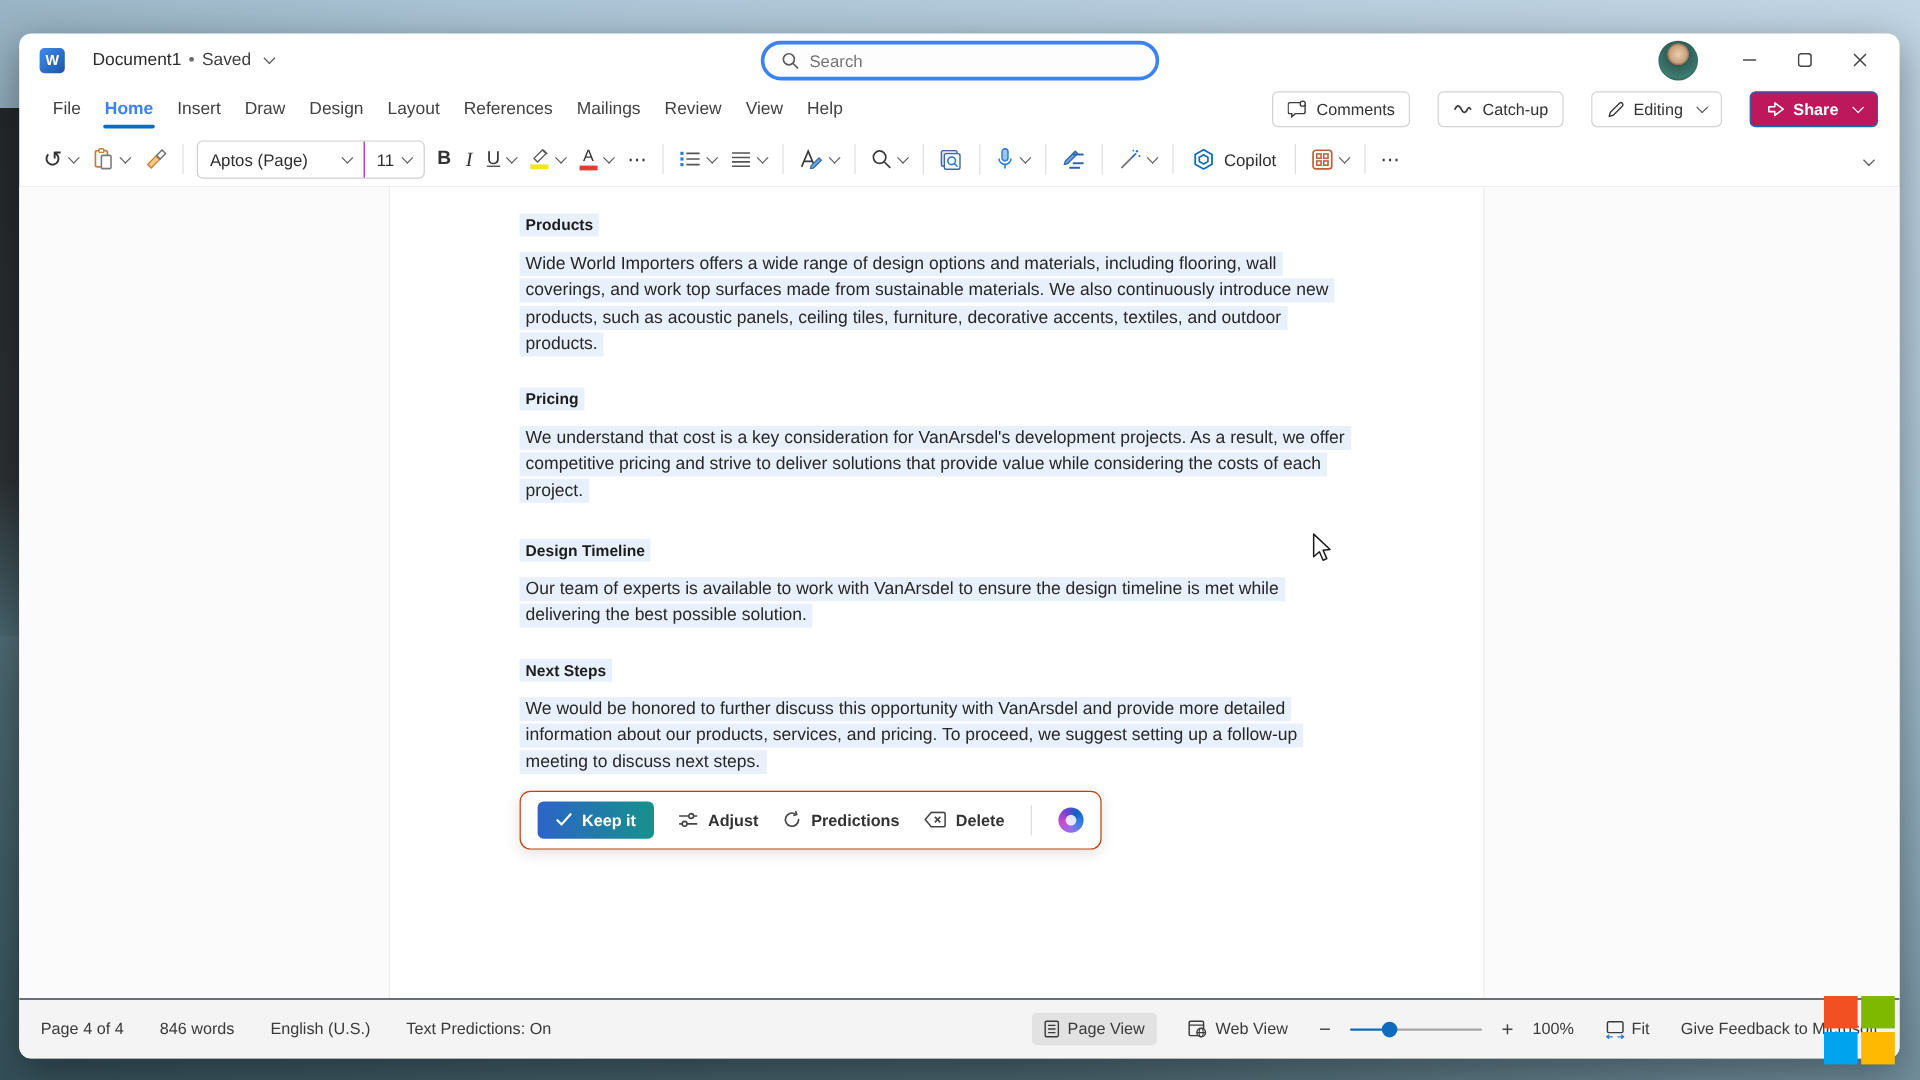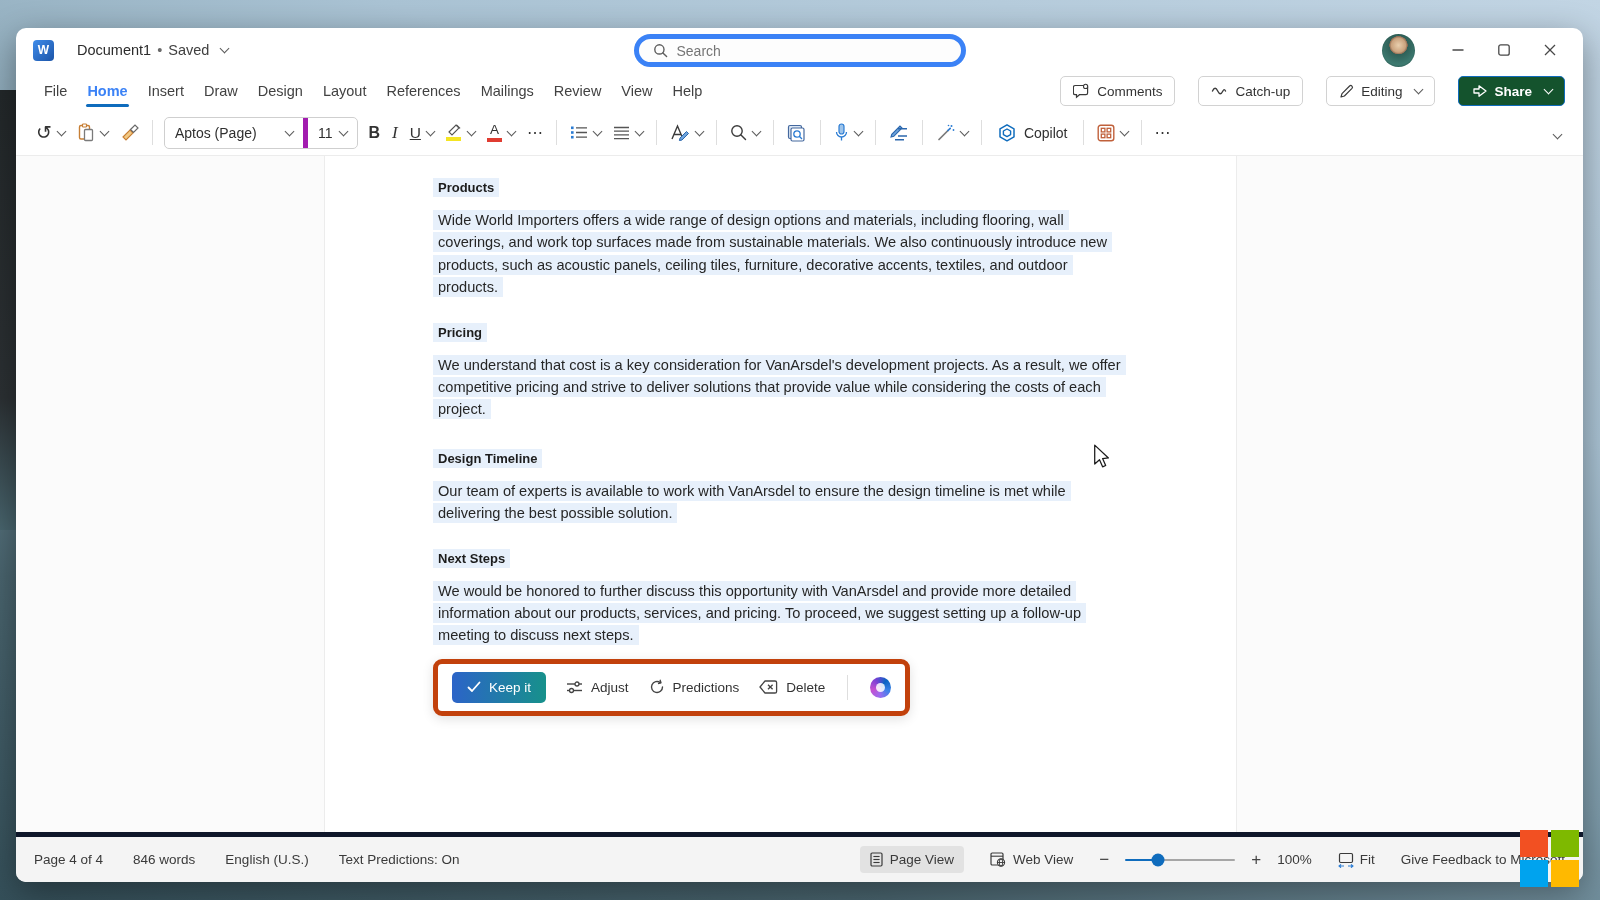"Search" .search-box { border: 5px solid #3b82f6 -> 3px solid #3b82f6 }
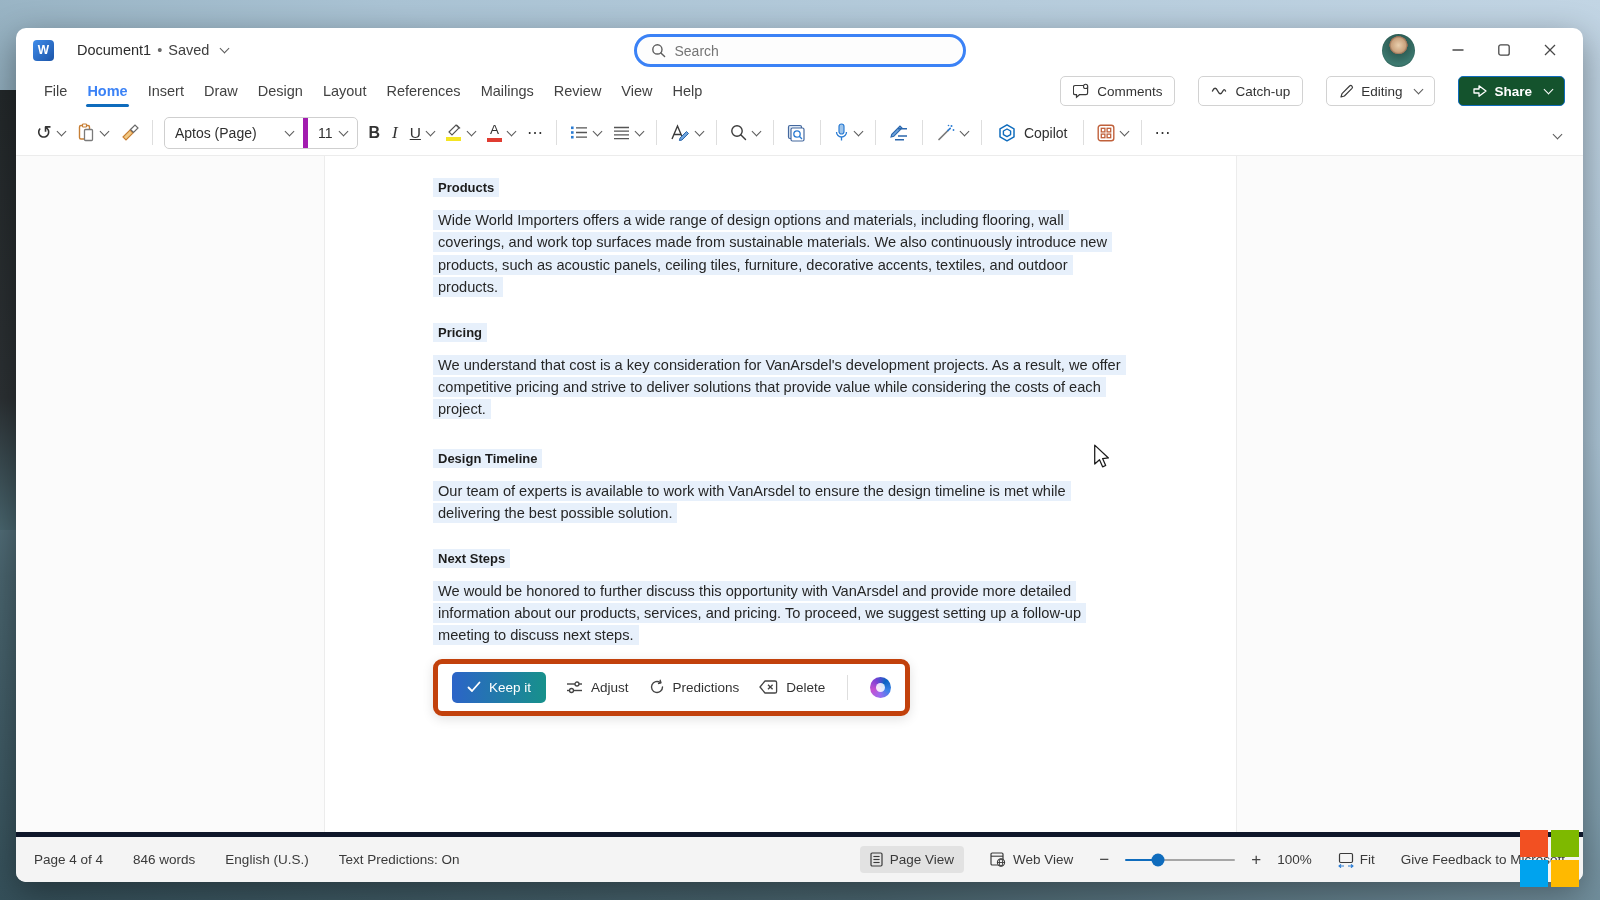"Share" .pillbtn.primary { background: #14532d -> #be185d }
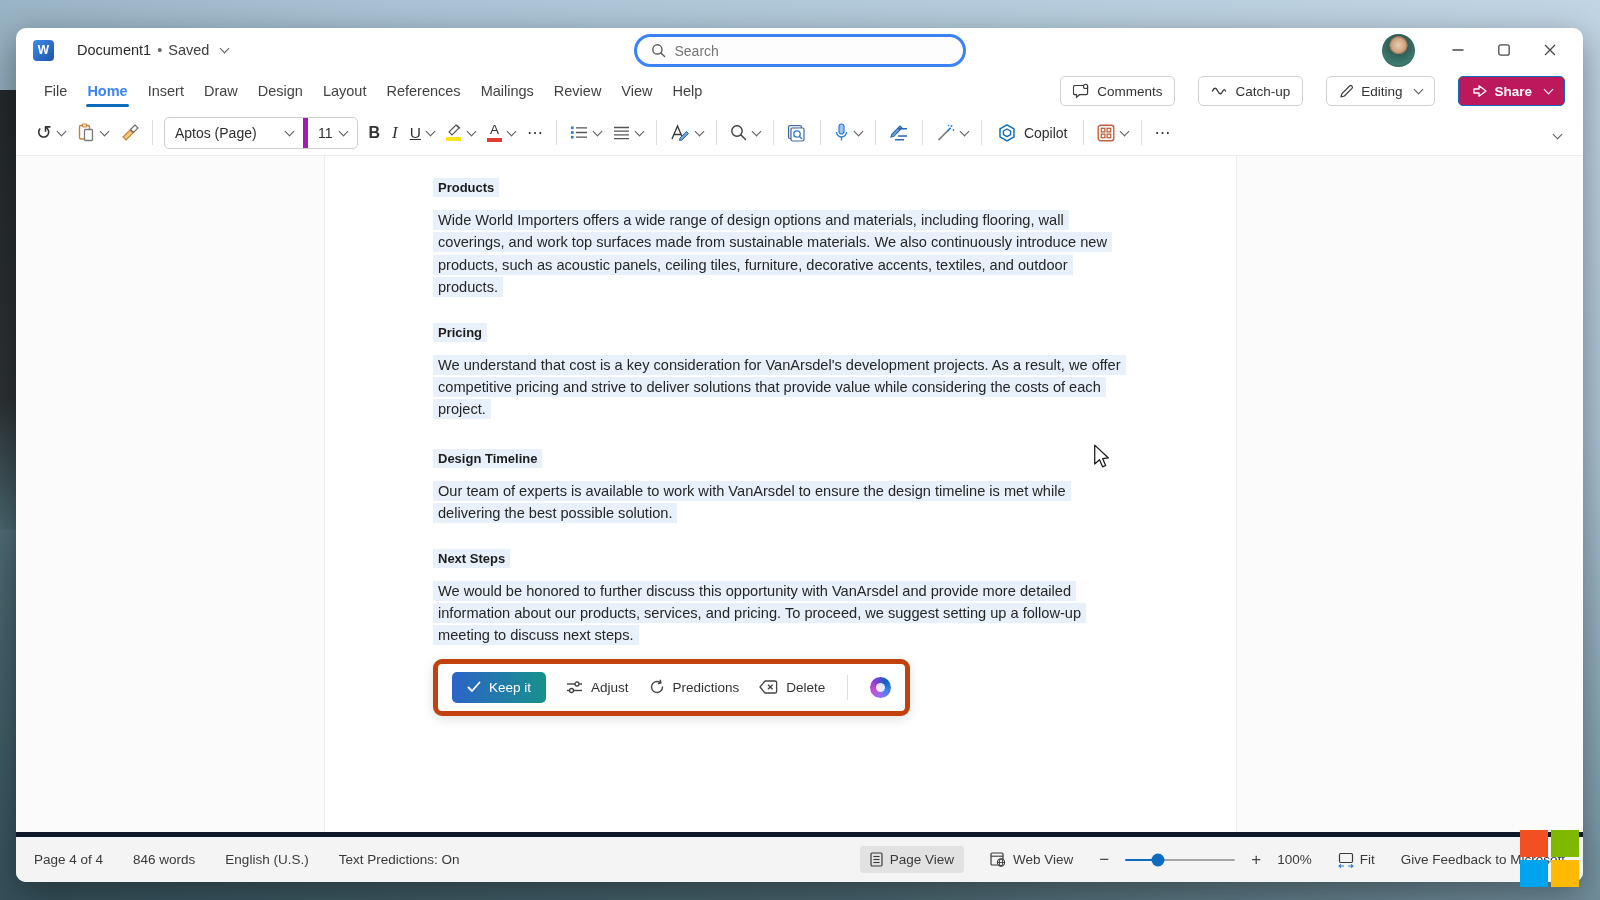"11" .fontgroup .fsize { border-left: 5px solid #a21caf -> 1px solid #a21caf }
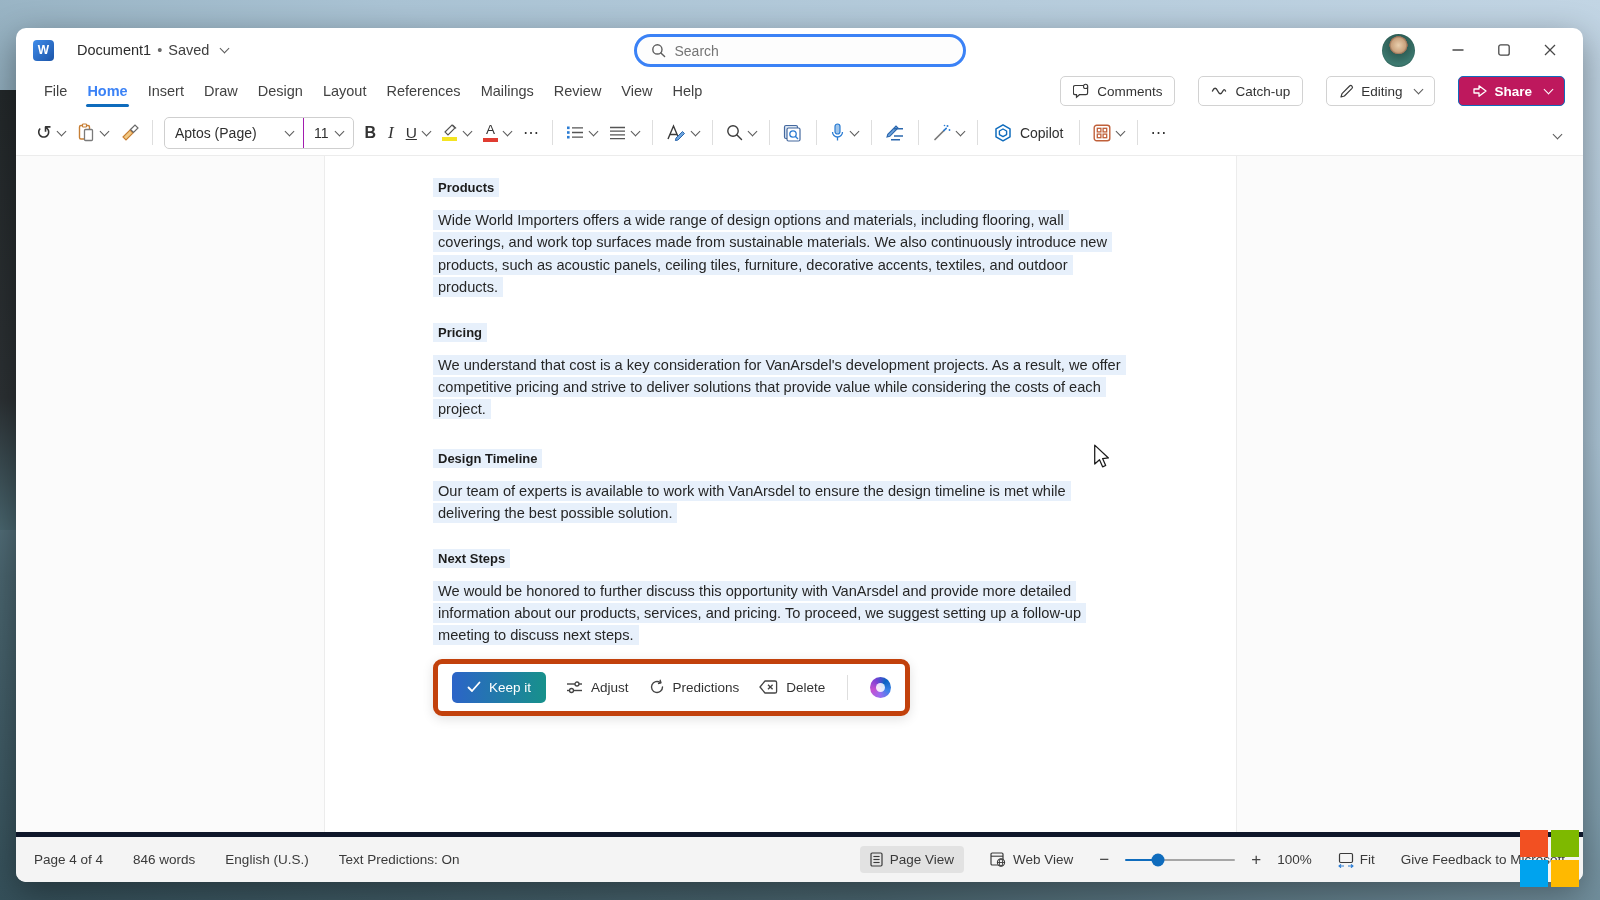"Keep it" .actionbar { border: 5px solid #c2410c -> 1px solid #c2410c; font-weight: none -> bold }
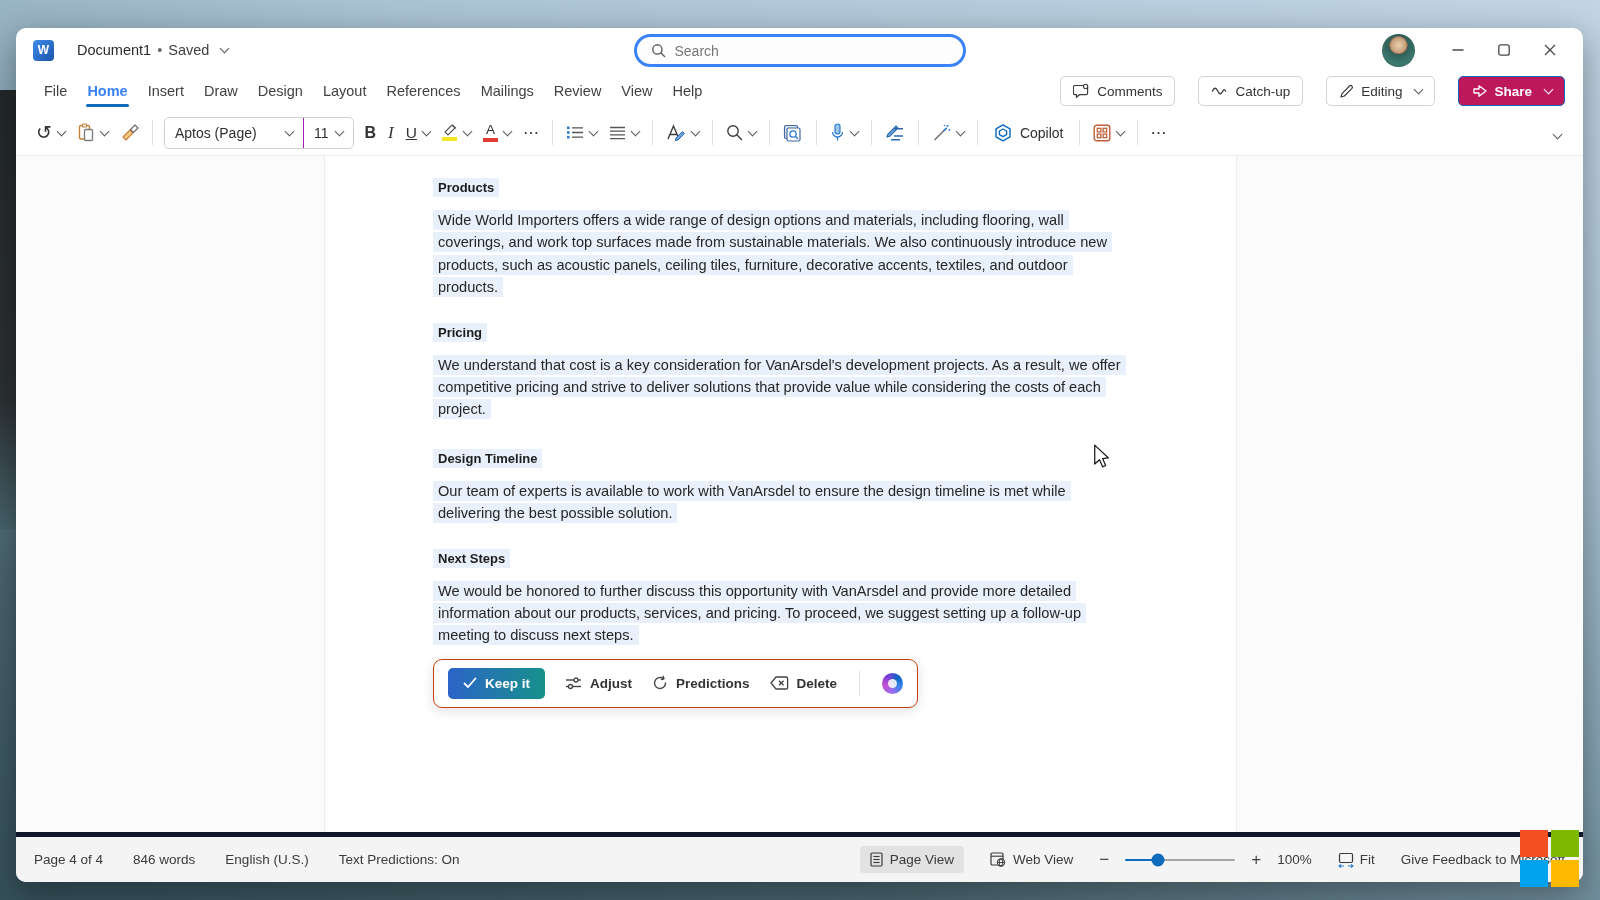"Page 4 of 4" .statusbar { border-top: 5px solid #0f172a -> 1px solid #0f172a }
